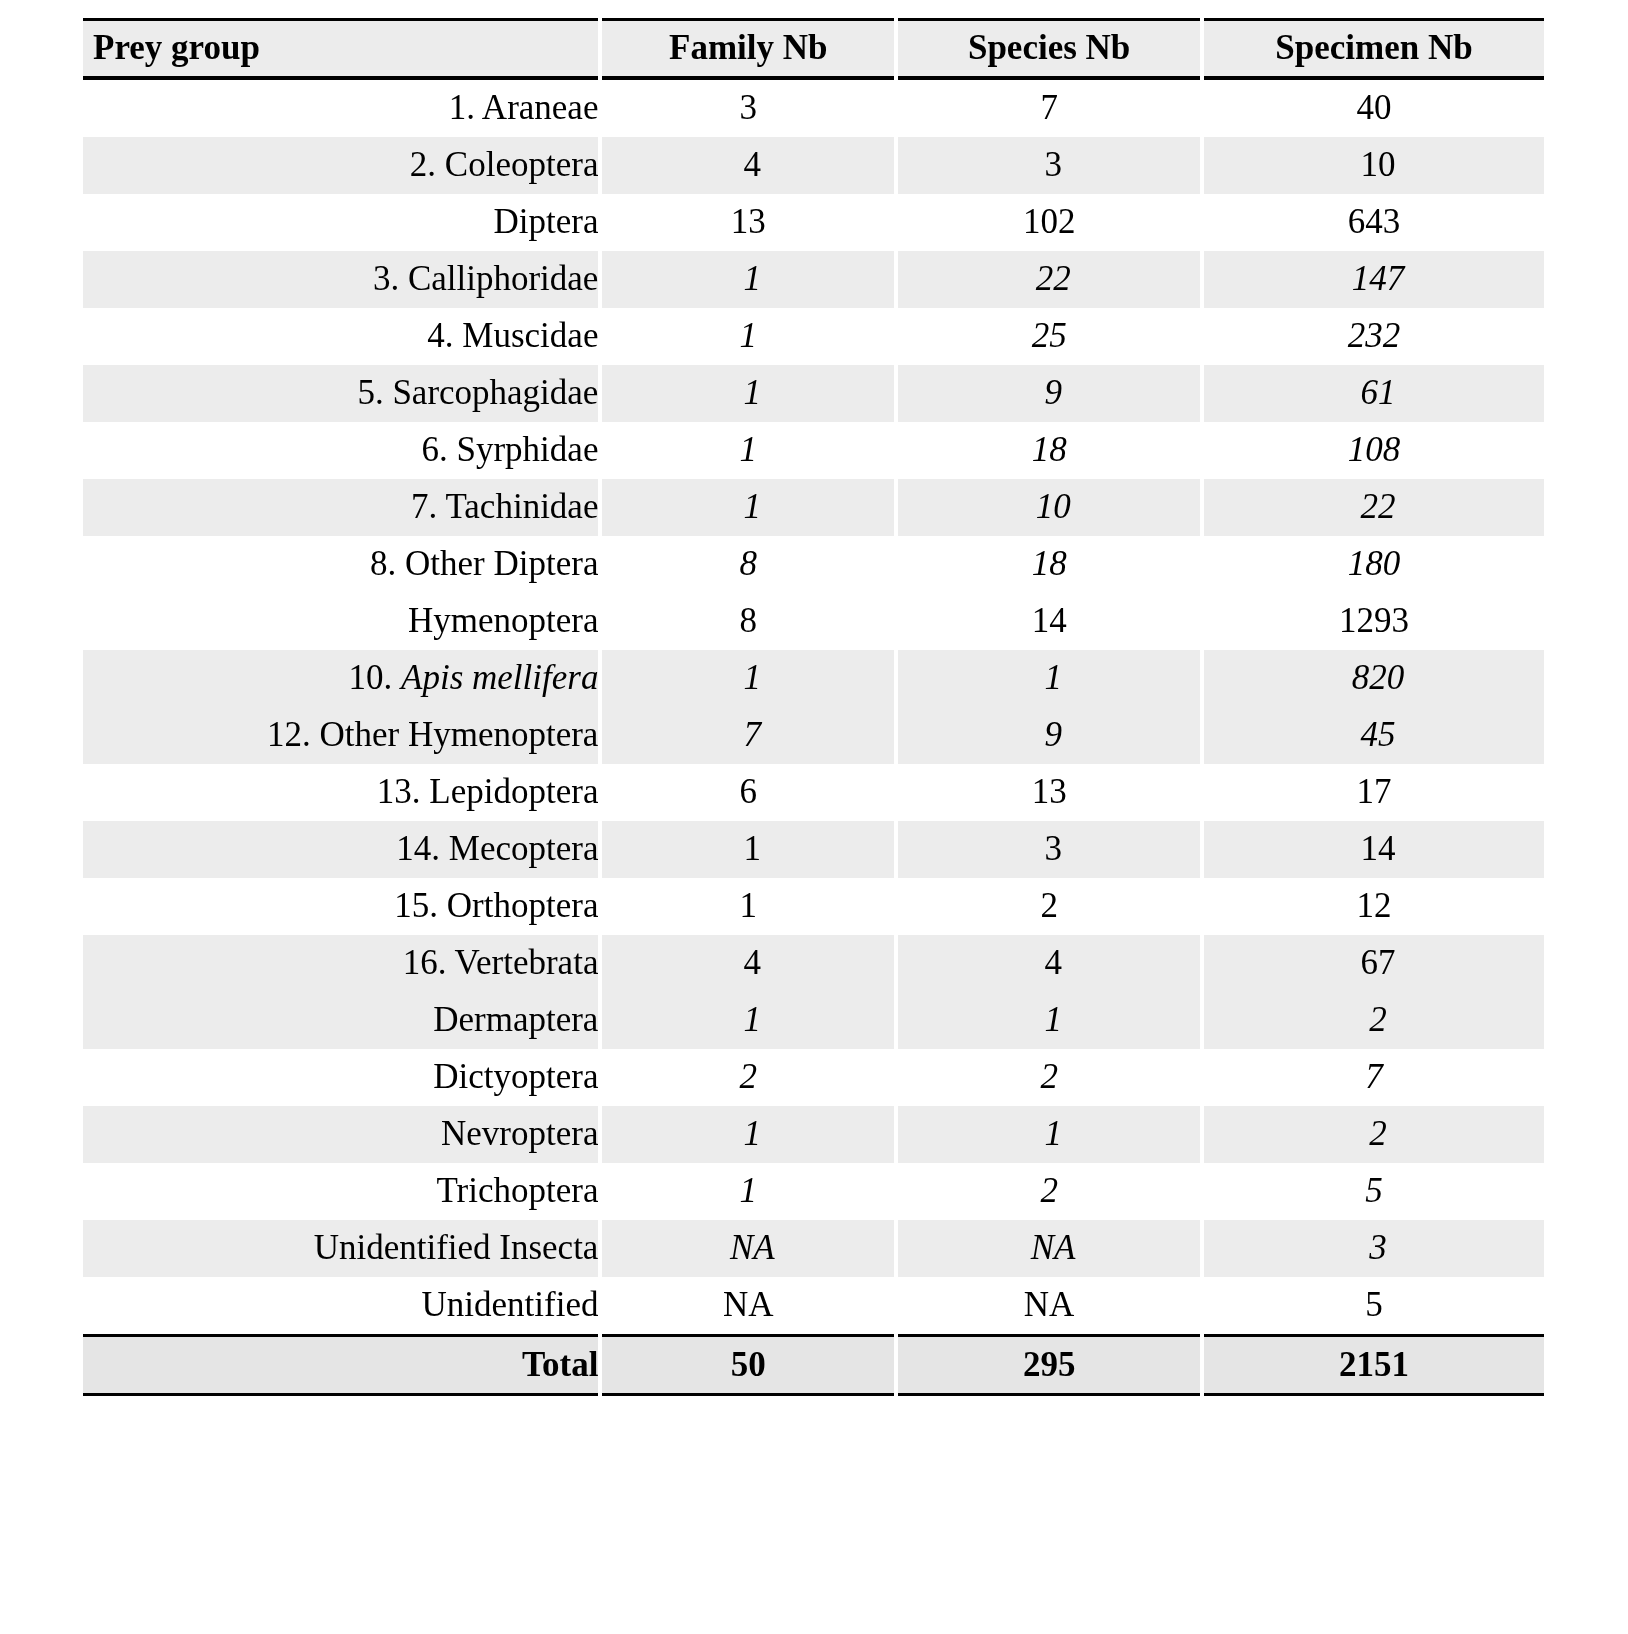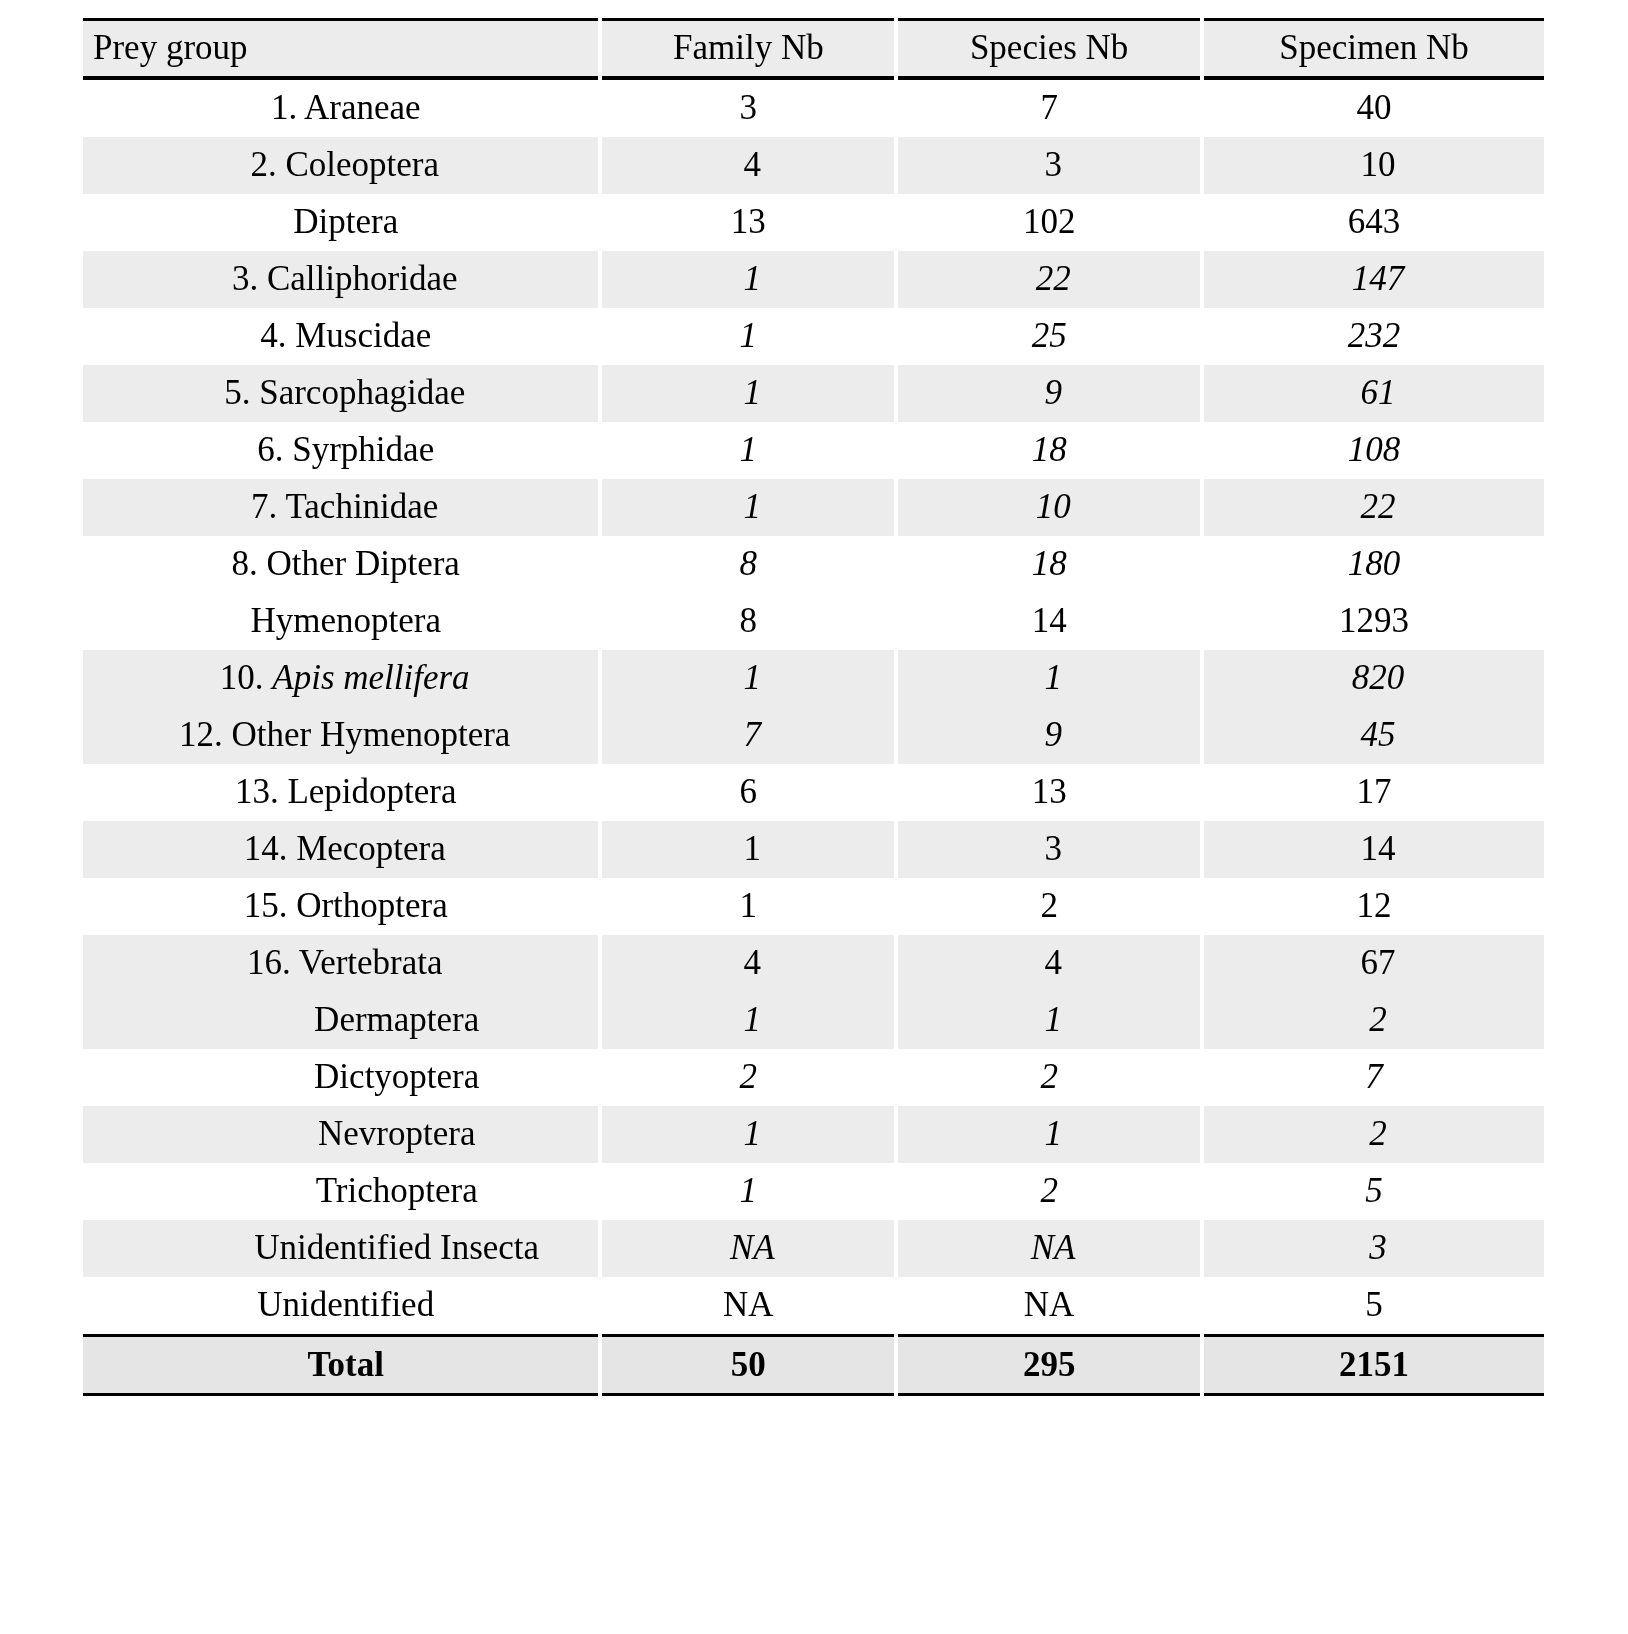"Prey group" thead th { font-weight: normal -> bold }
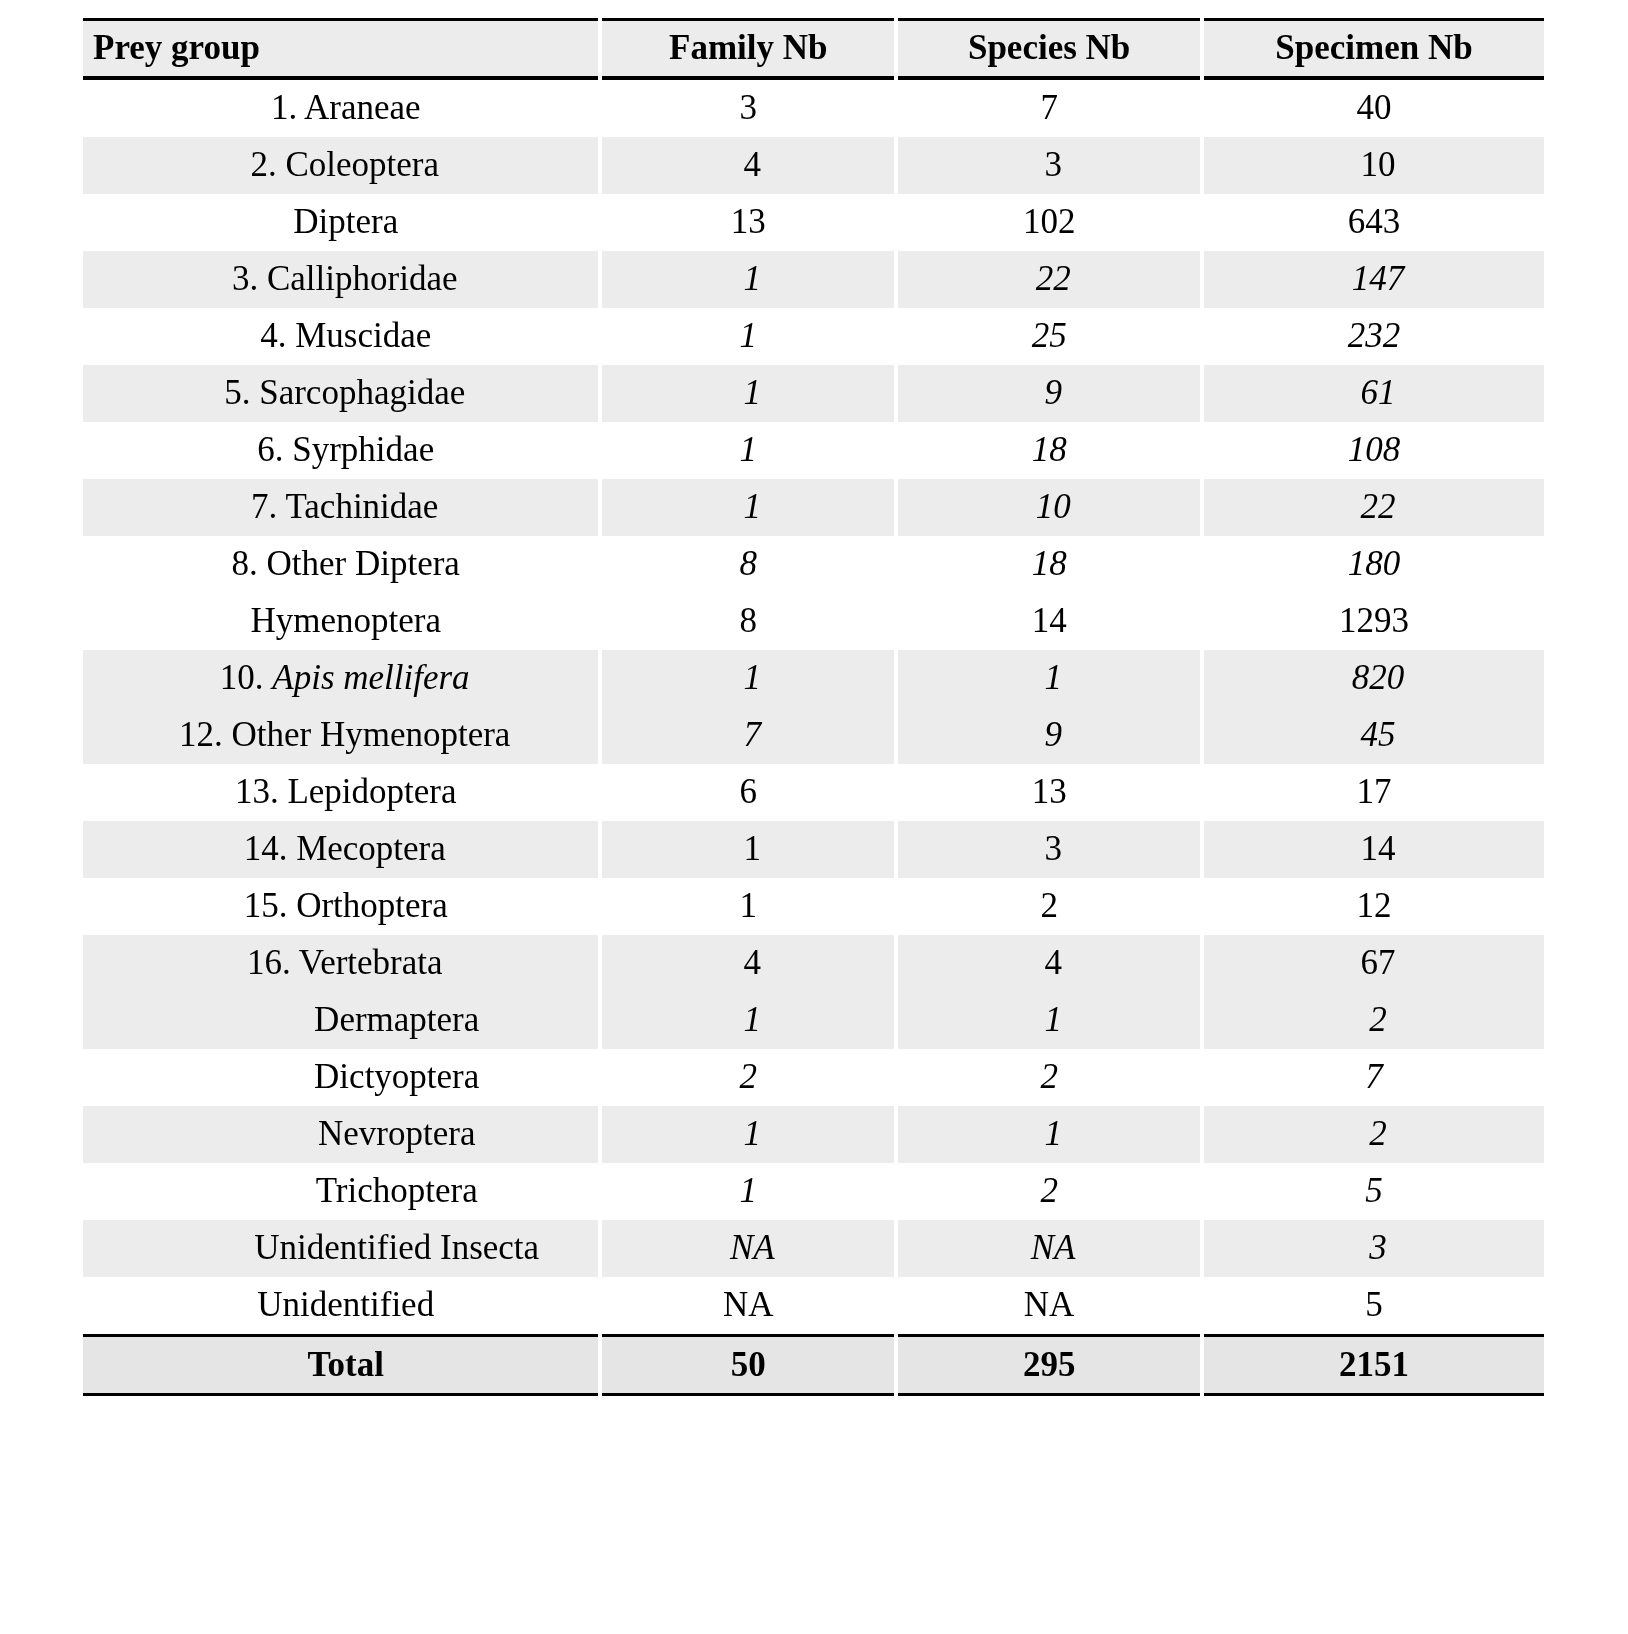"1. Araneae" td.label-cell { text-align: center -> right }
